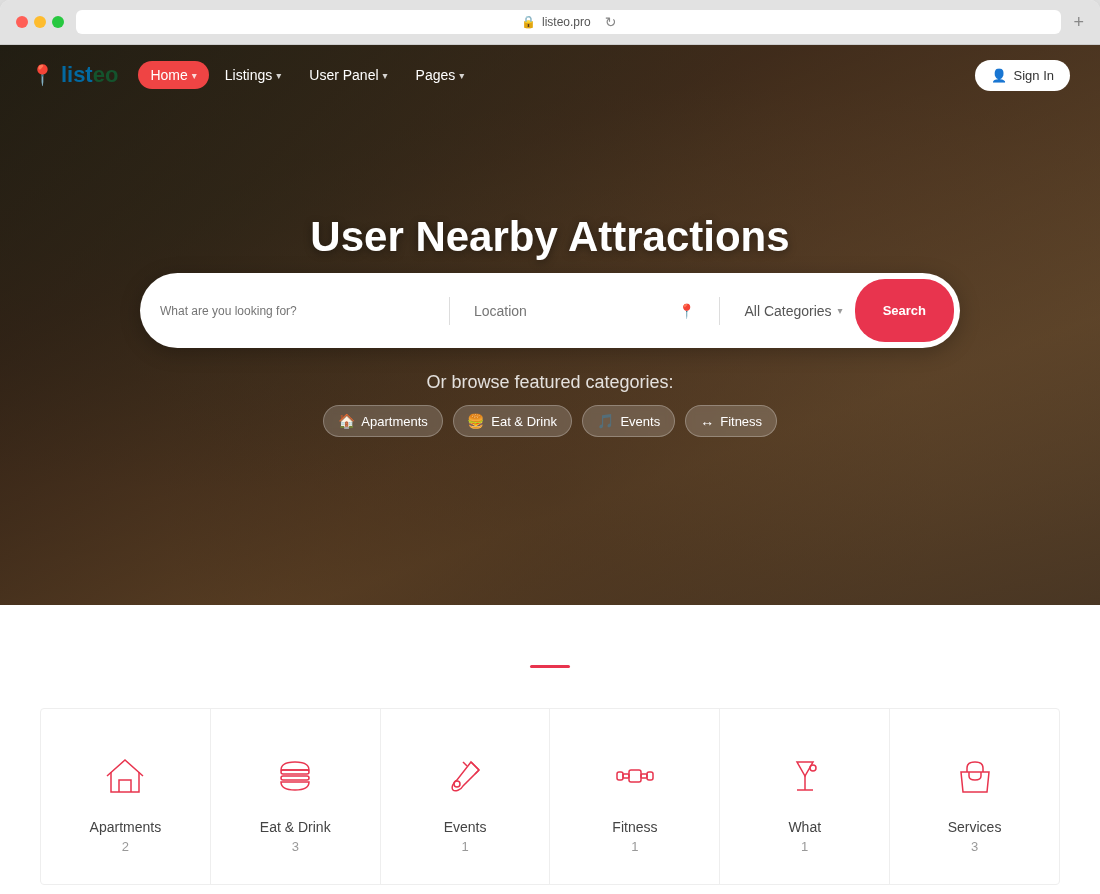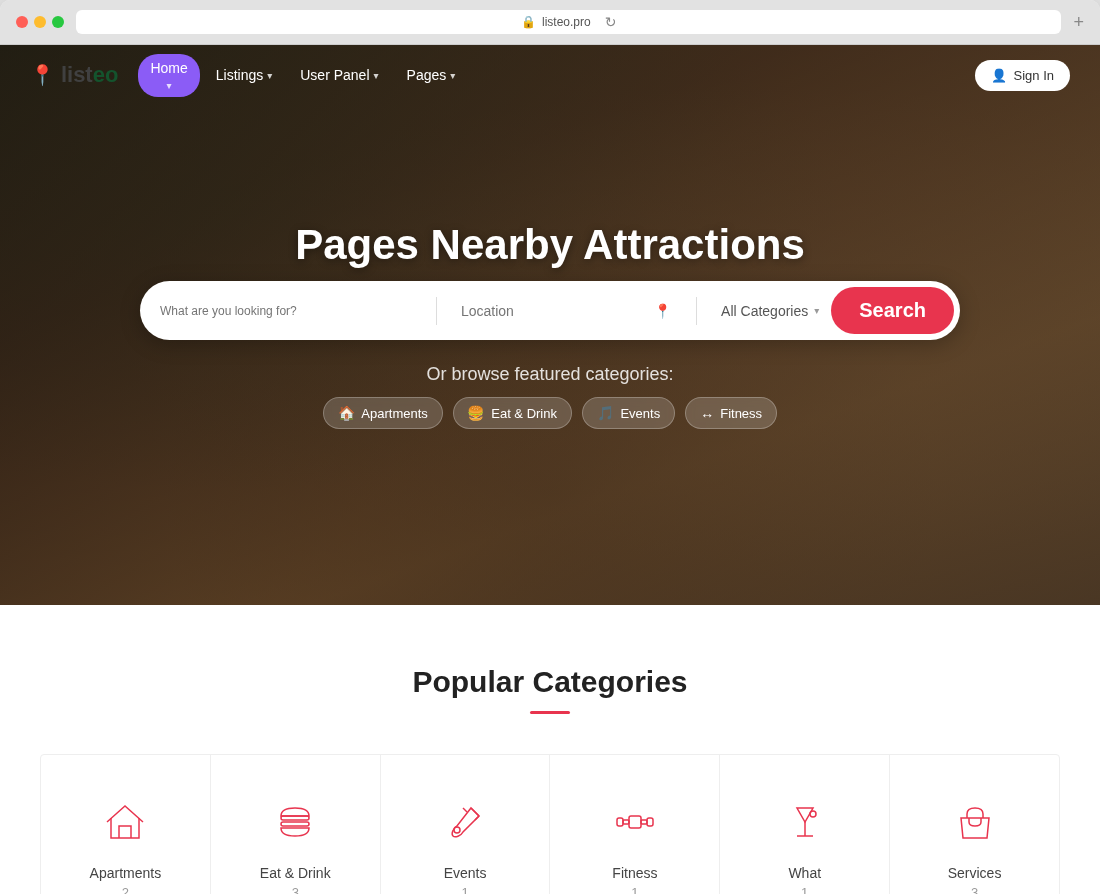"list" span { color: #404040 -> #0369a1 }
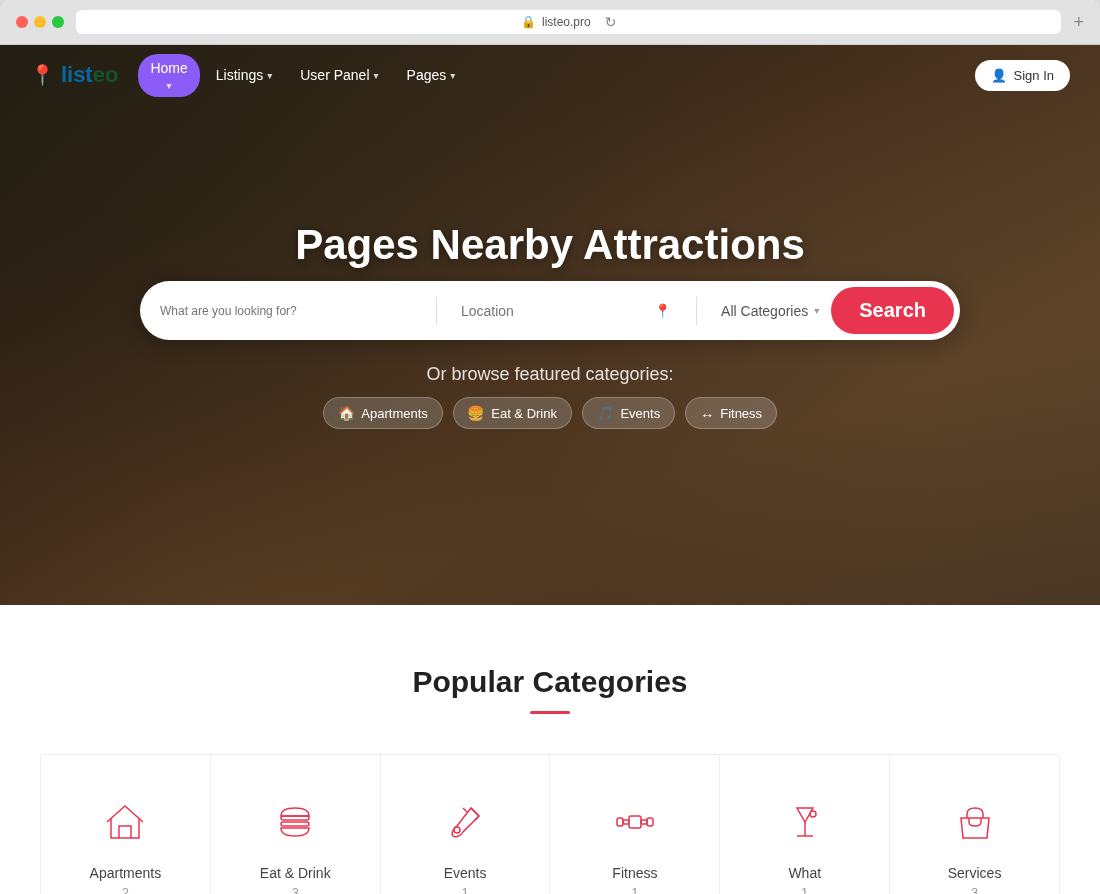"Home" .nav-item.active { background: #8b5cf6 -> #ef4444; flex-direction: column -> none }
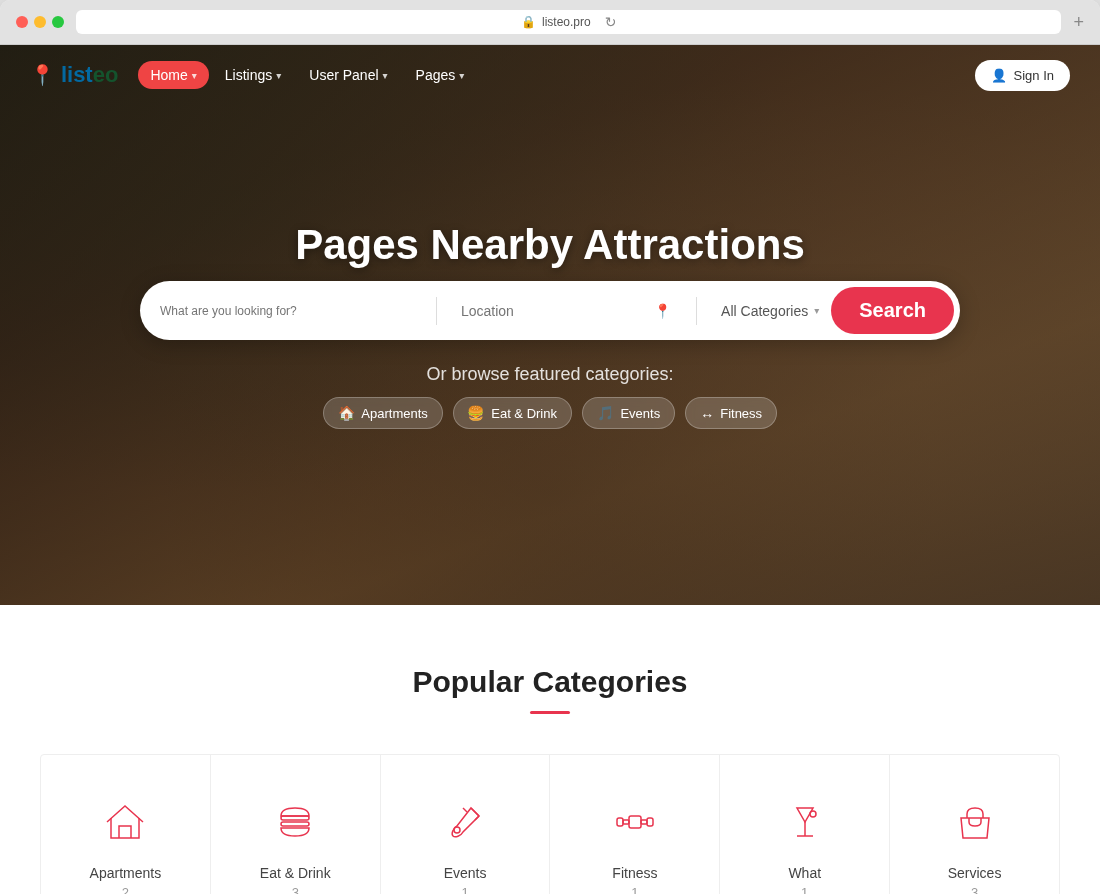"Pages Nearby Attractions" h1.hero-title { text: Pages -> User }
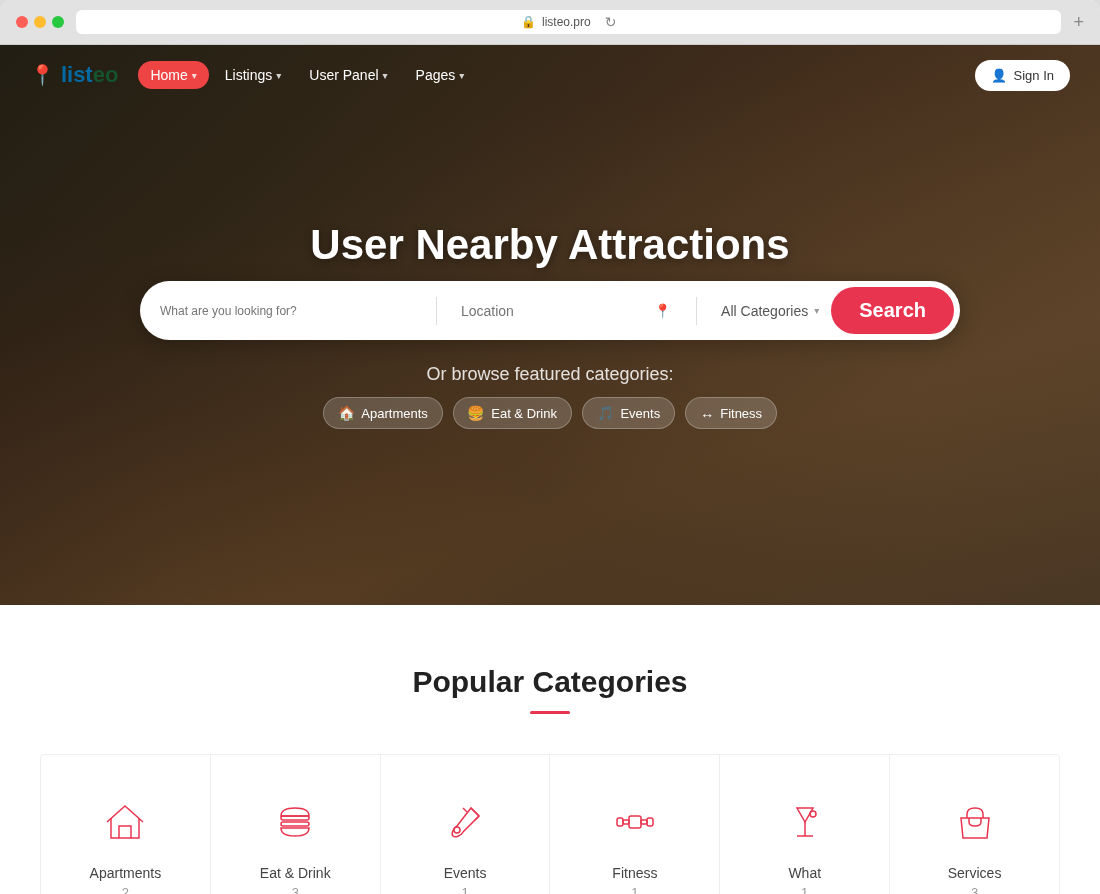"Search" .search-btn { font-size: 20px -> 13px; padding: 12px 28px -> 24px 28px }
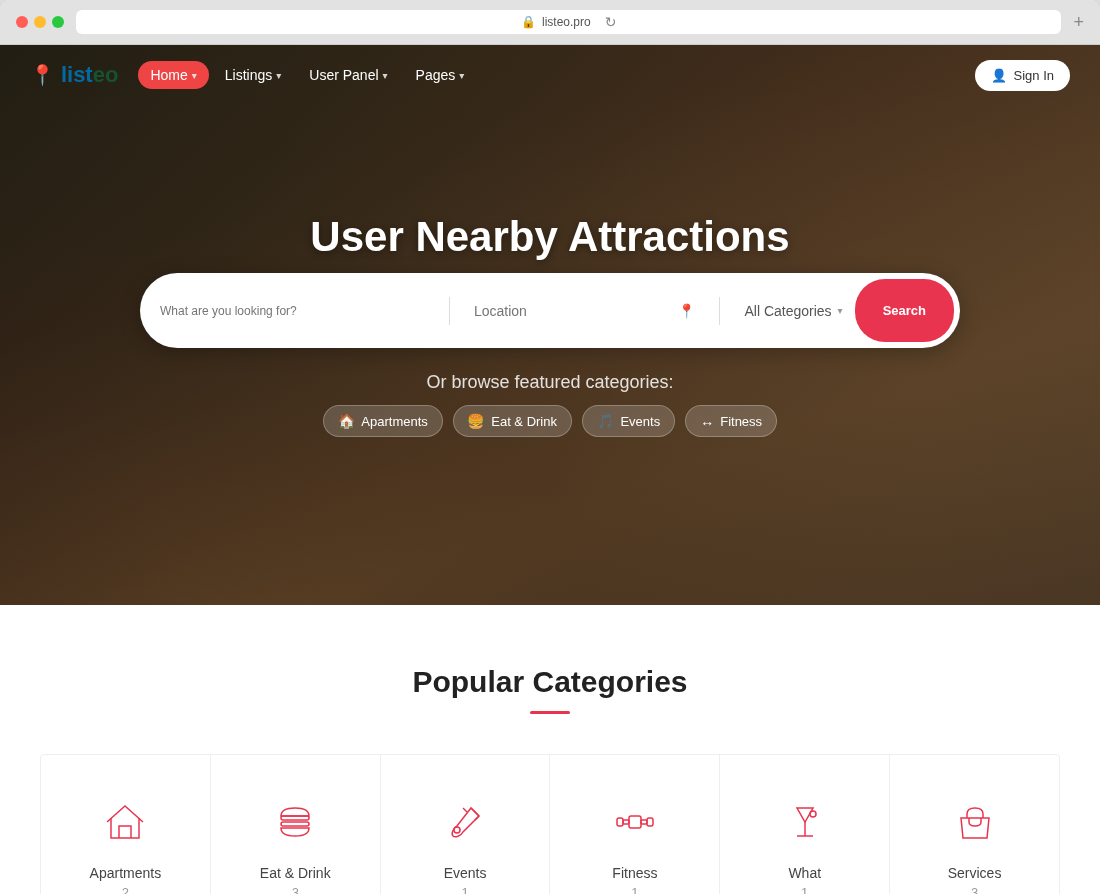"Popular Categories" h2.section-title { html: <h2>Popular Categories</h2> -> none }
